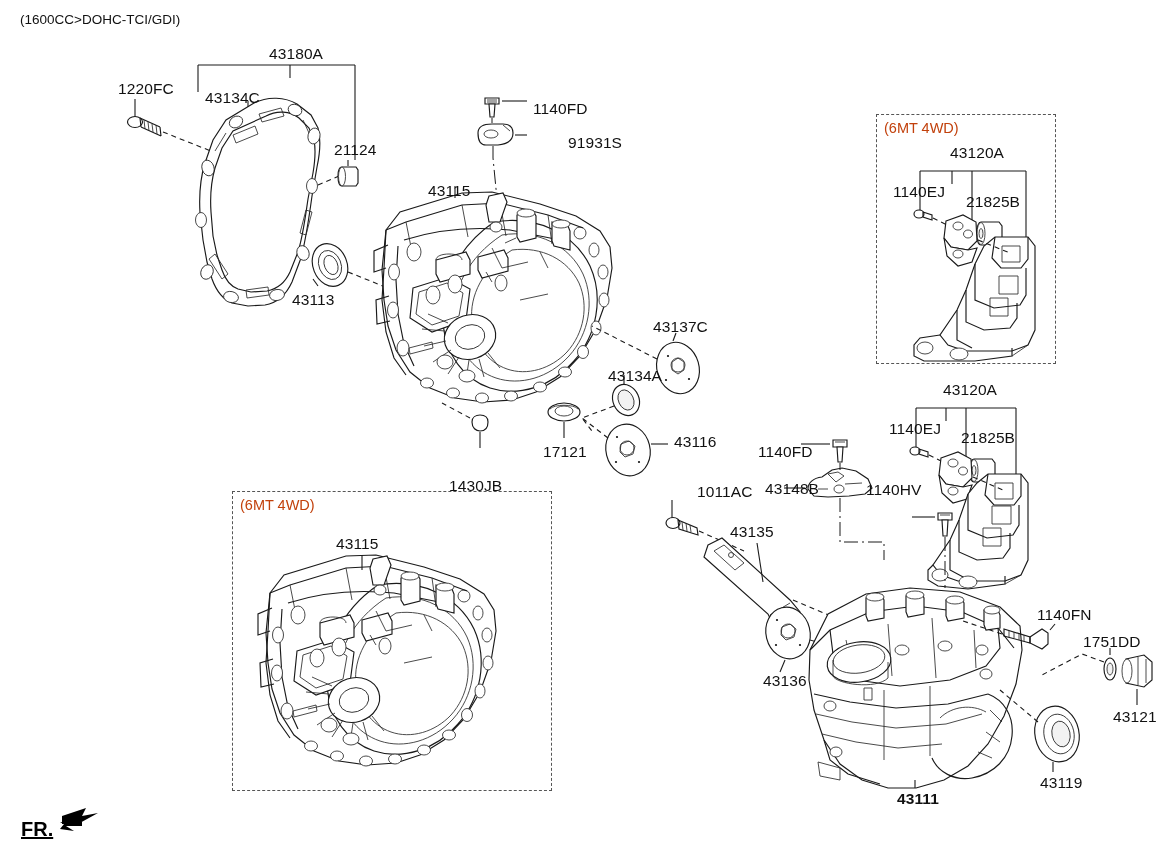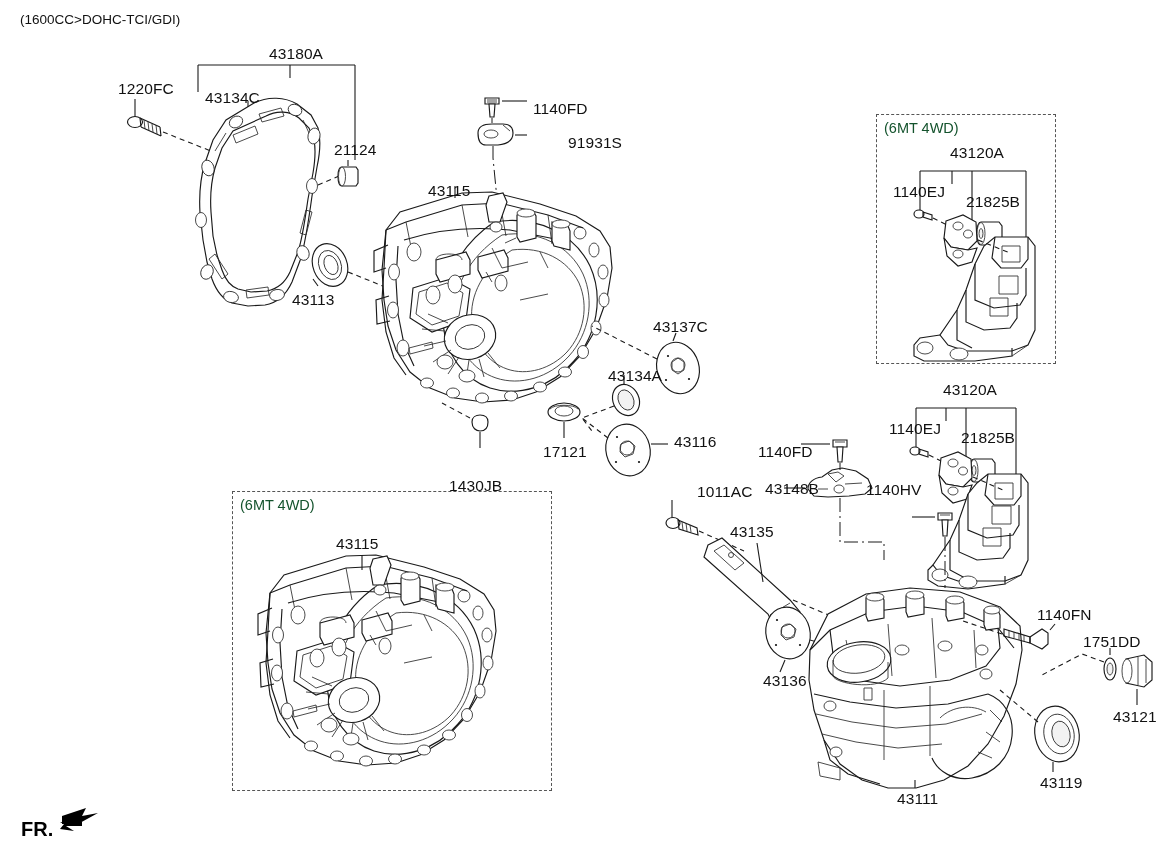"(6MT 4WD)" .boxlbl { color: #14532d -> #c2410c }
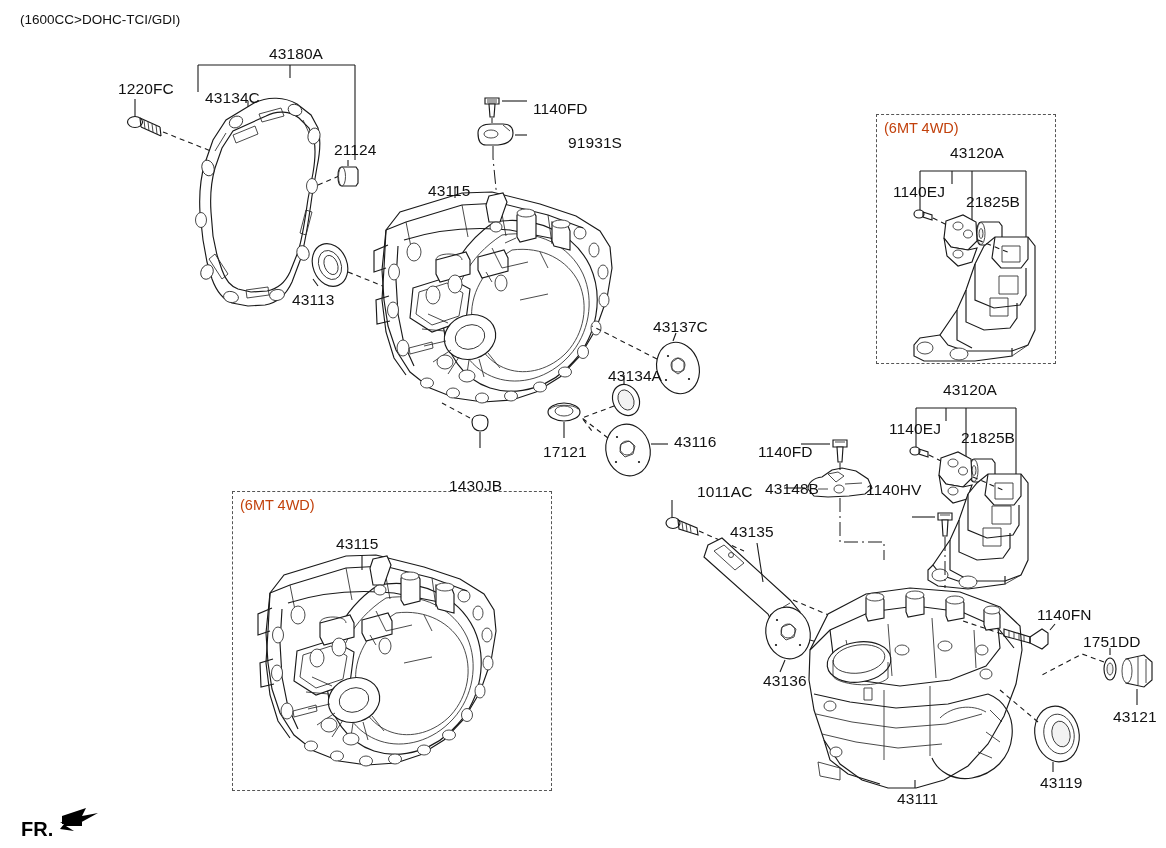"43111" div.lbl { font-weight: none -> bold }
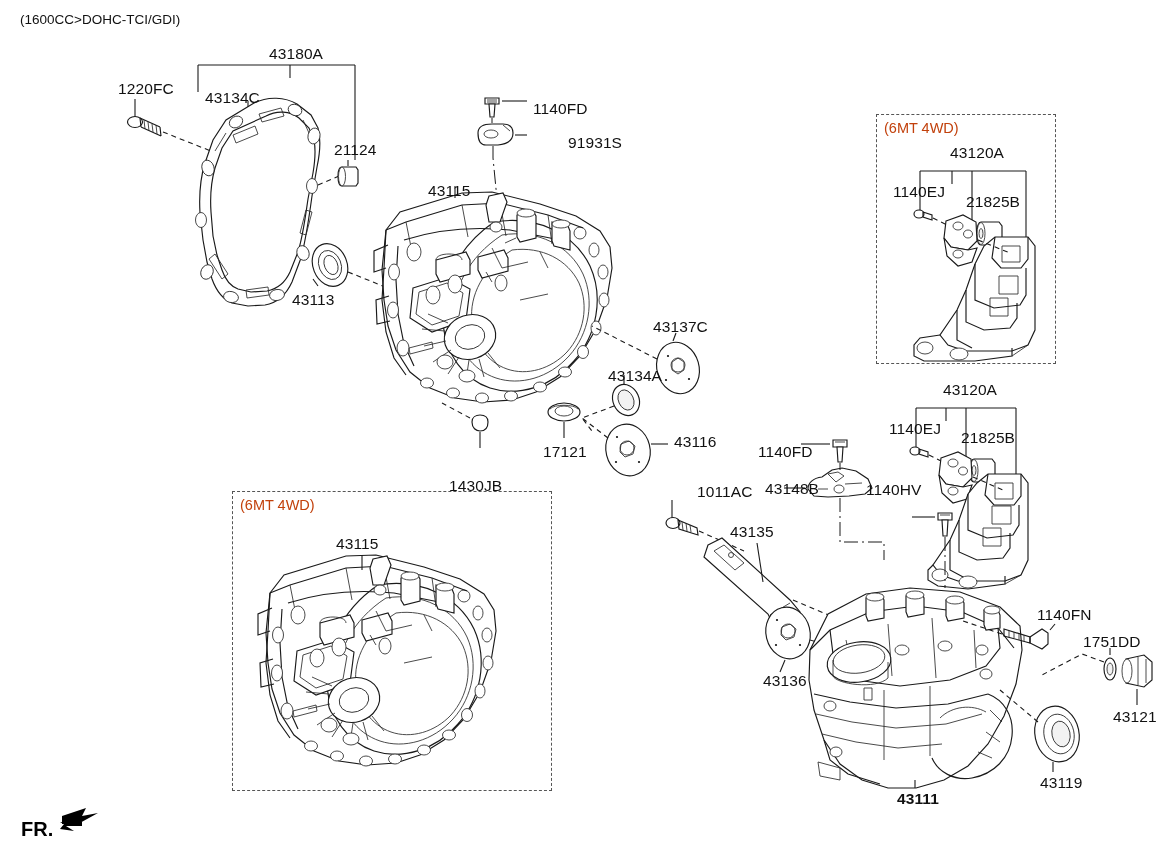"FR." .frtext { text-decoration: none -> underline }
